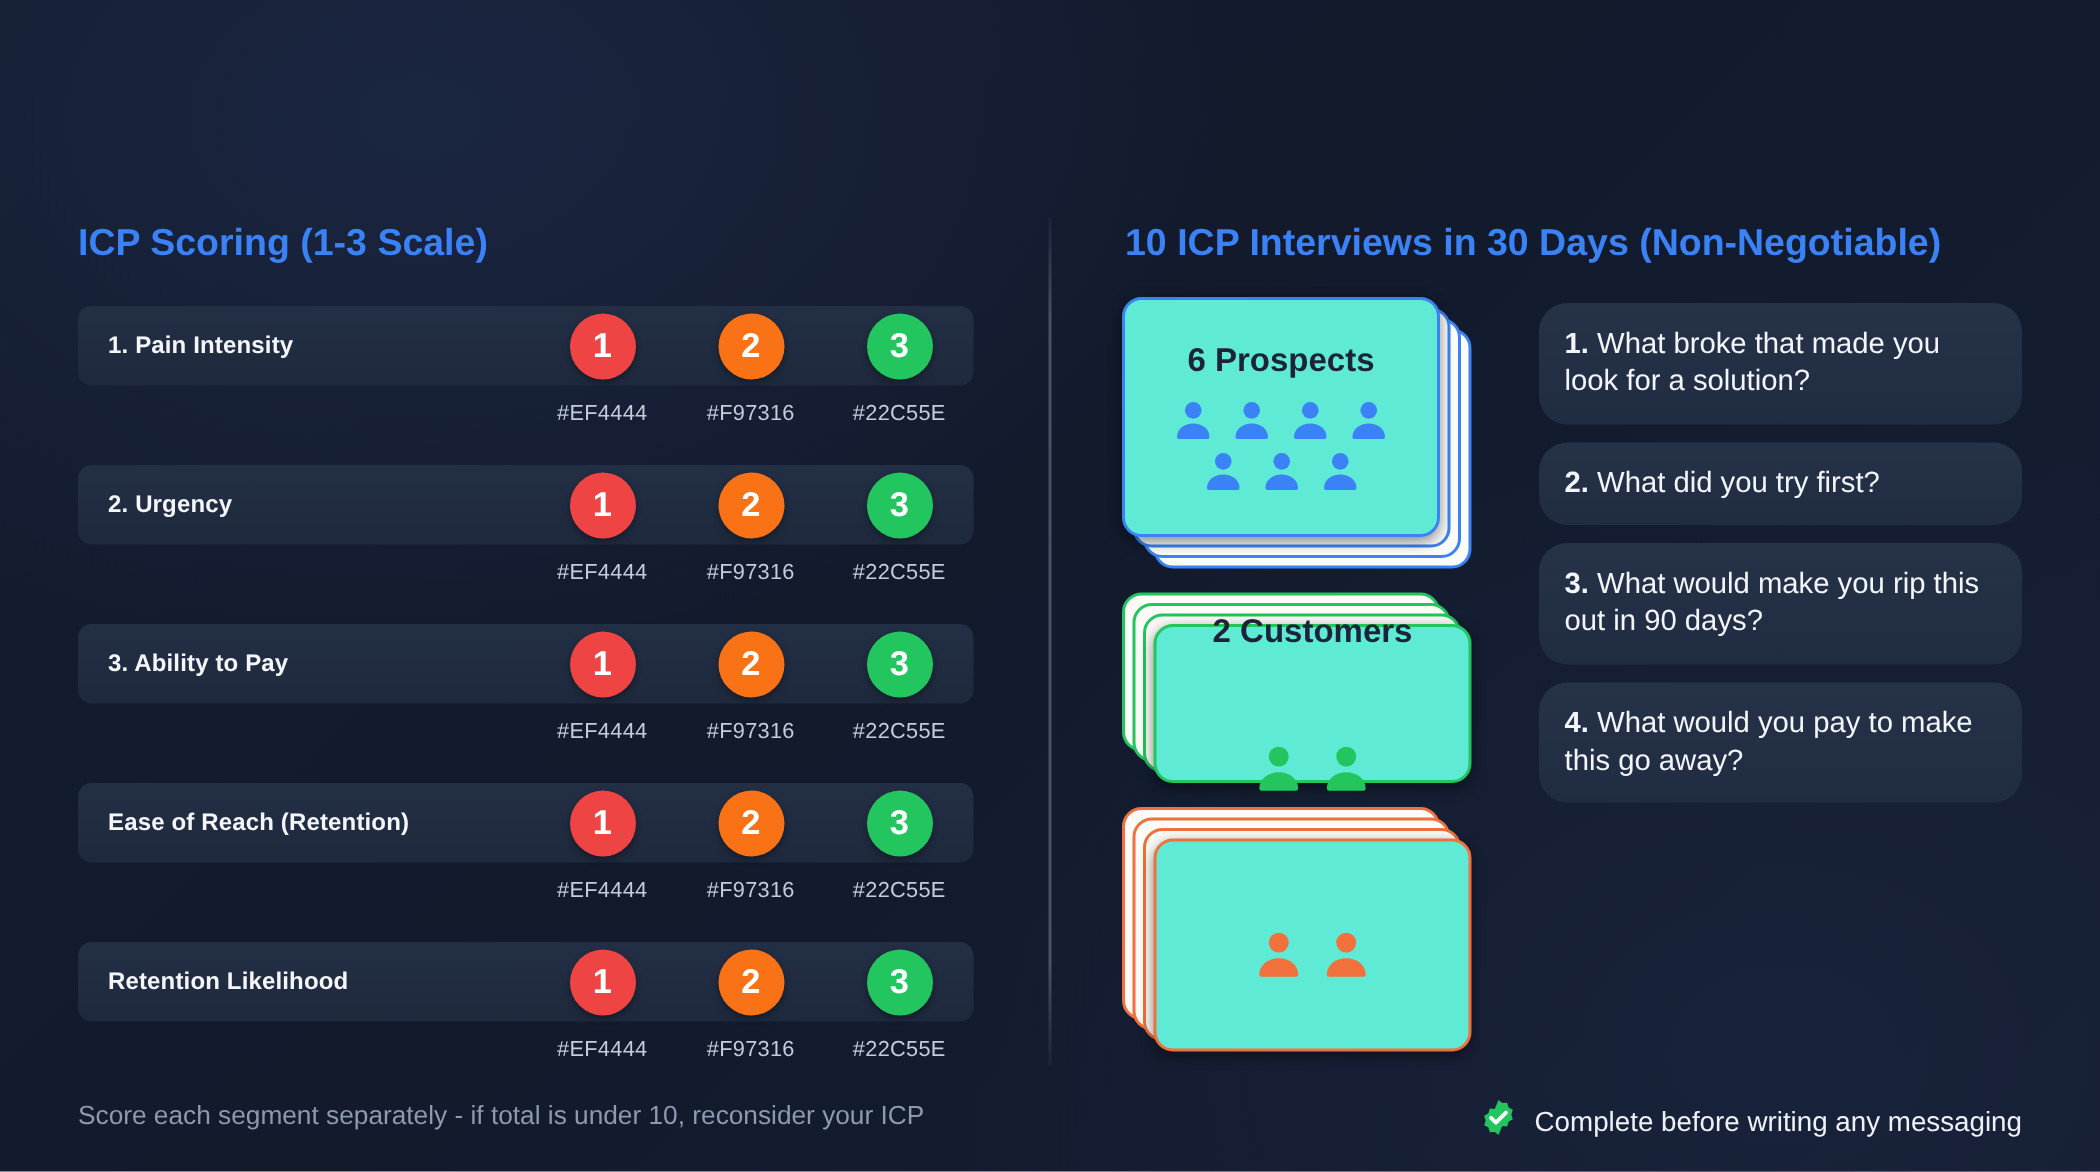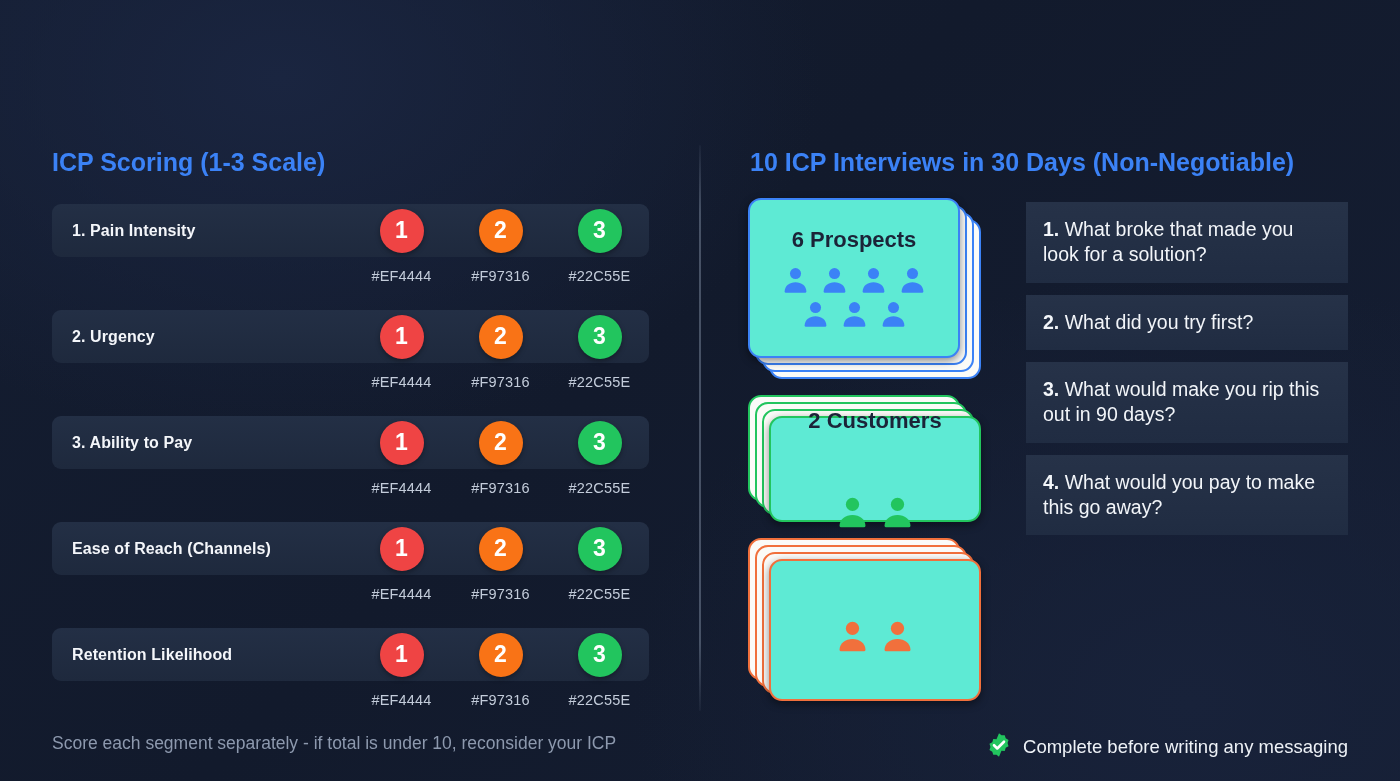"1. What broke that made" .q-card { border-radius: 0 -> 19px }
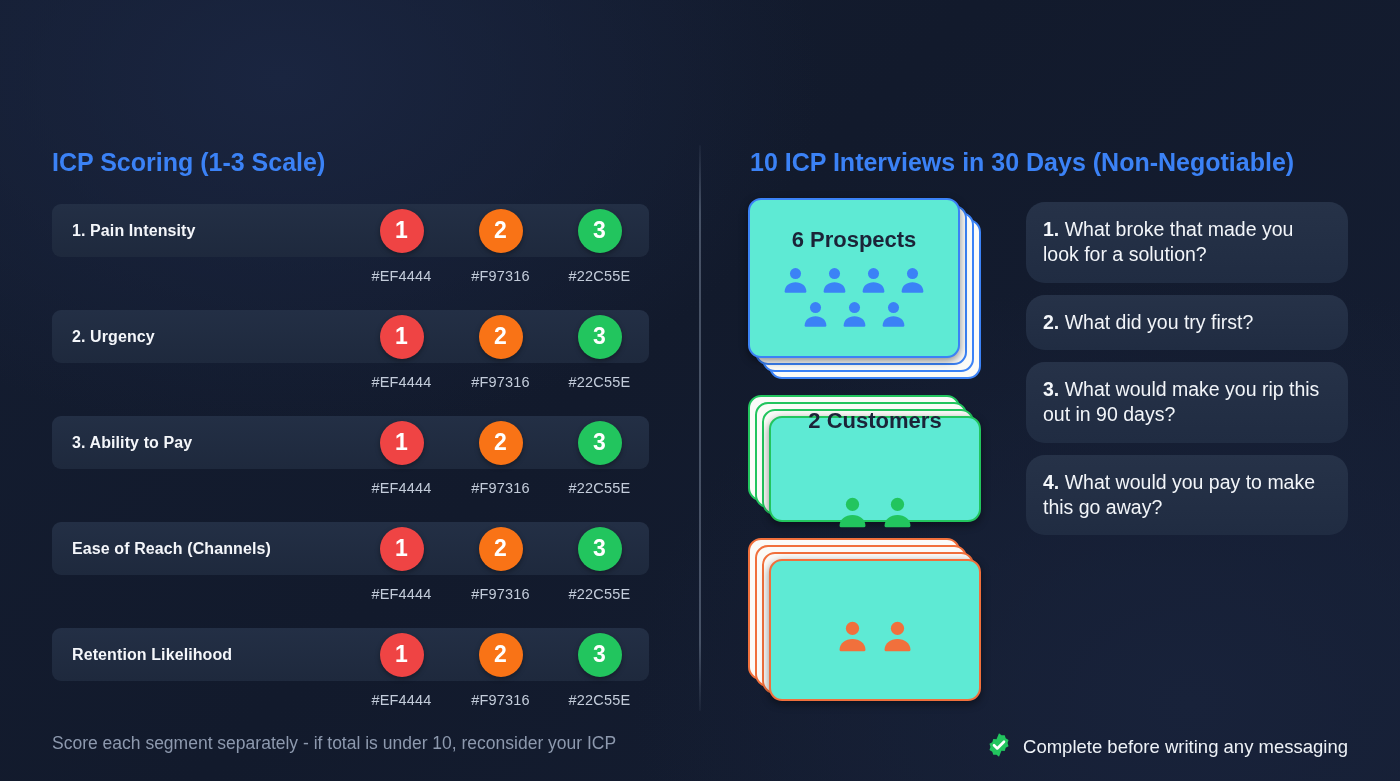"Ease of Reach (Channels)" div.score-label { text: Channels -> Retention }
